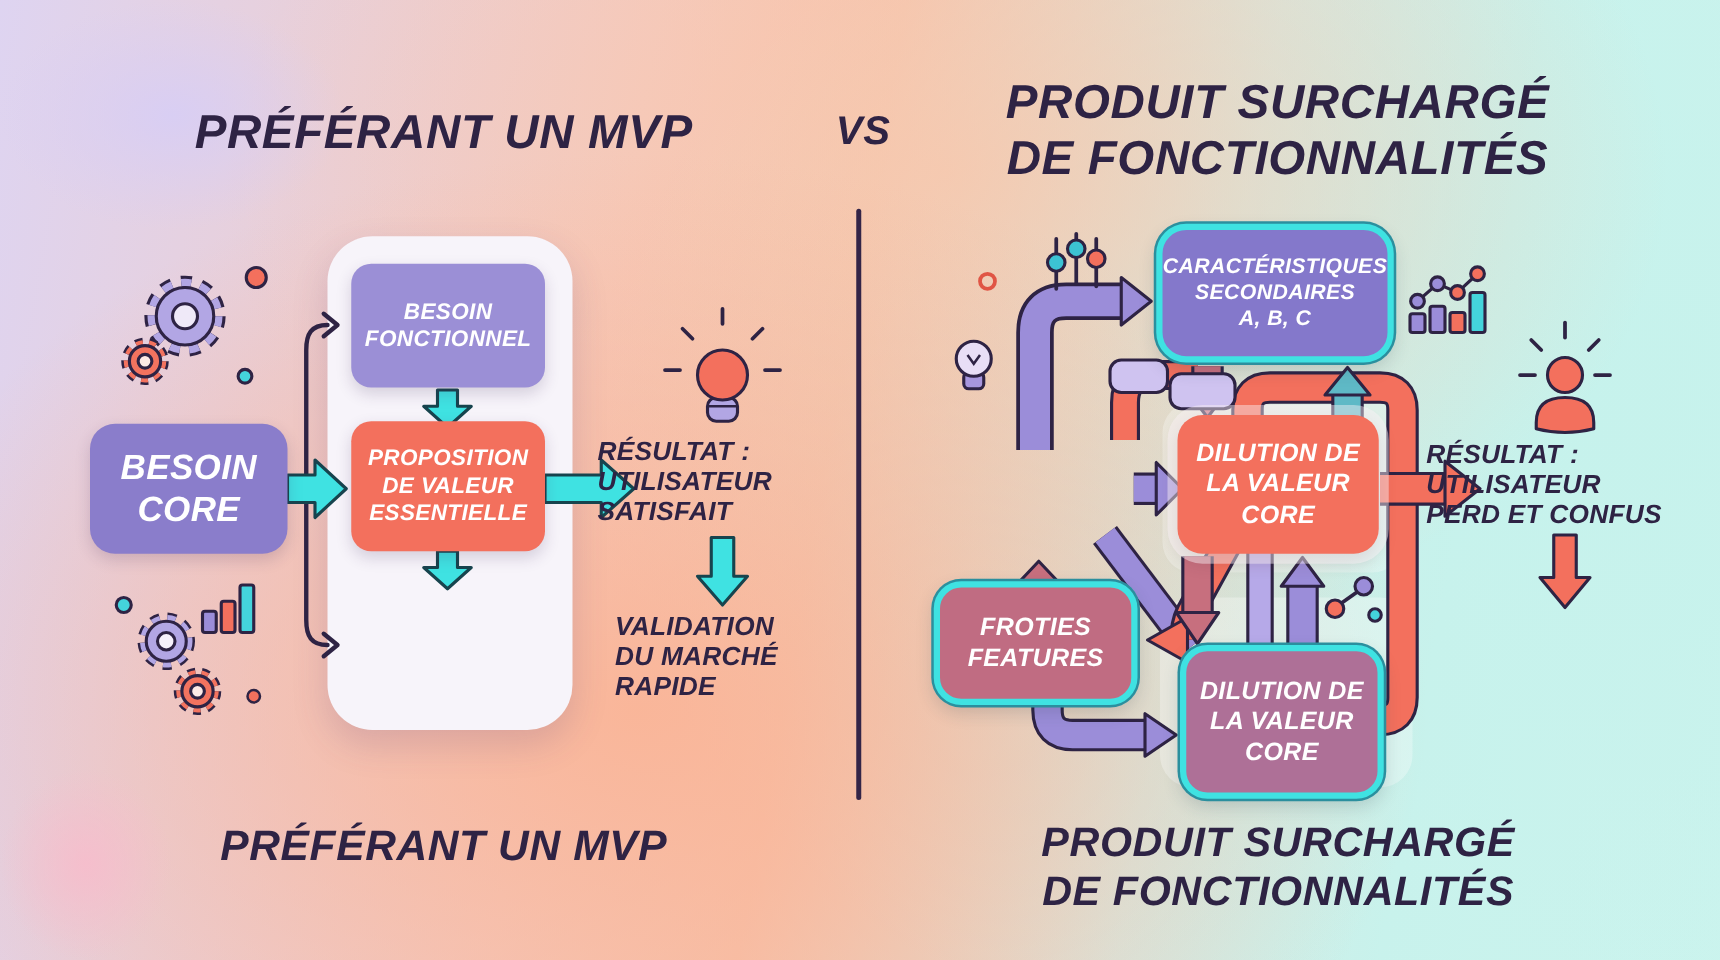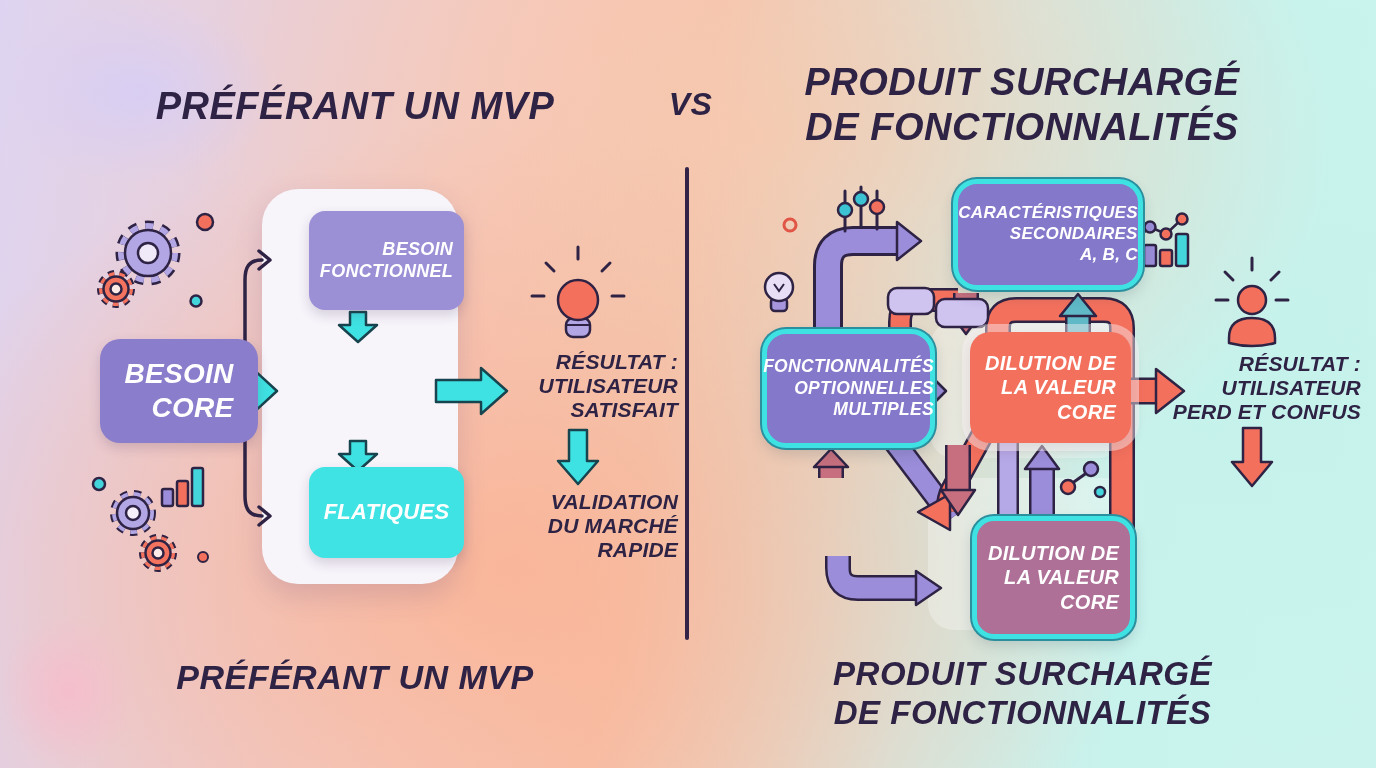"CARACTÉRISTIQUES" .box { margin-left: 28px -> none; text-align: right -> center }
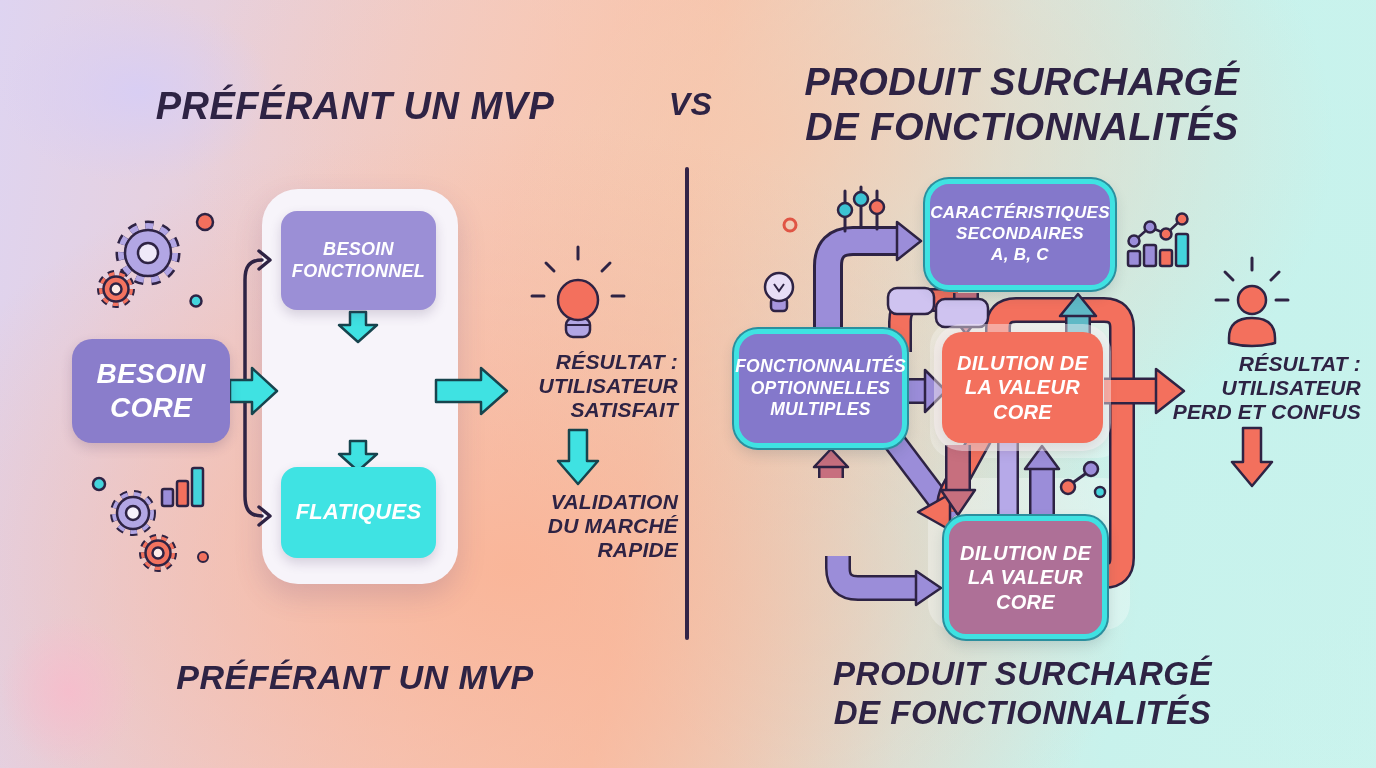"PROPOSITION" div.box { html: none -> <div>PROPOSITION DE VALEUR ESSENTIELLE</div> }
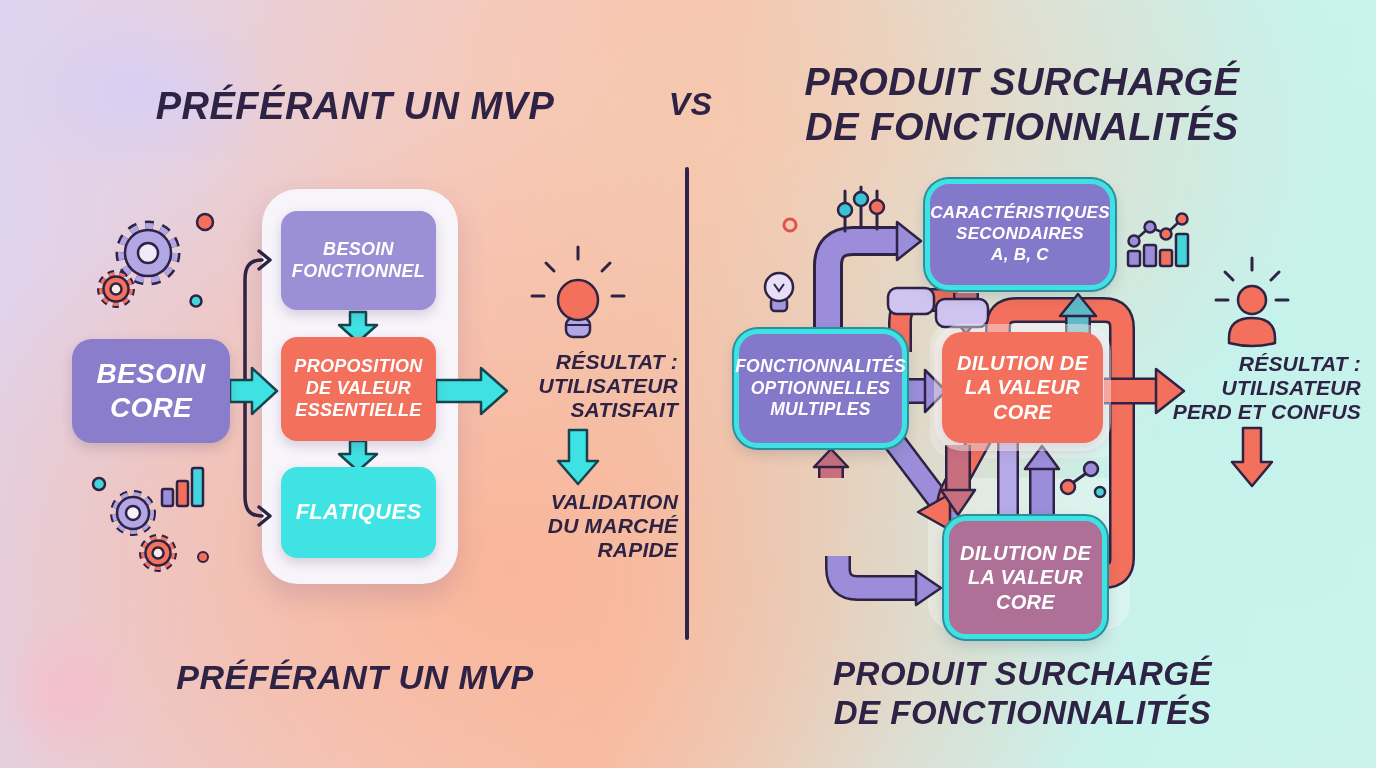"RÉSULTAT :" .resulttext { text-align: right -> left }
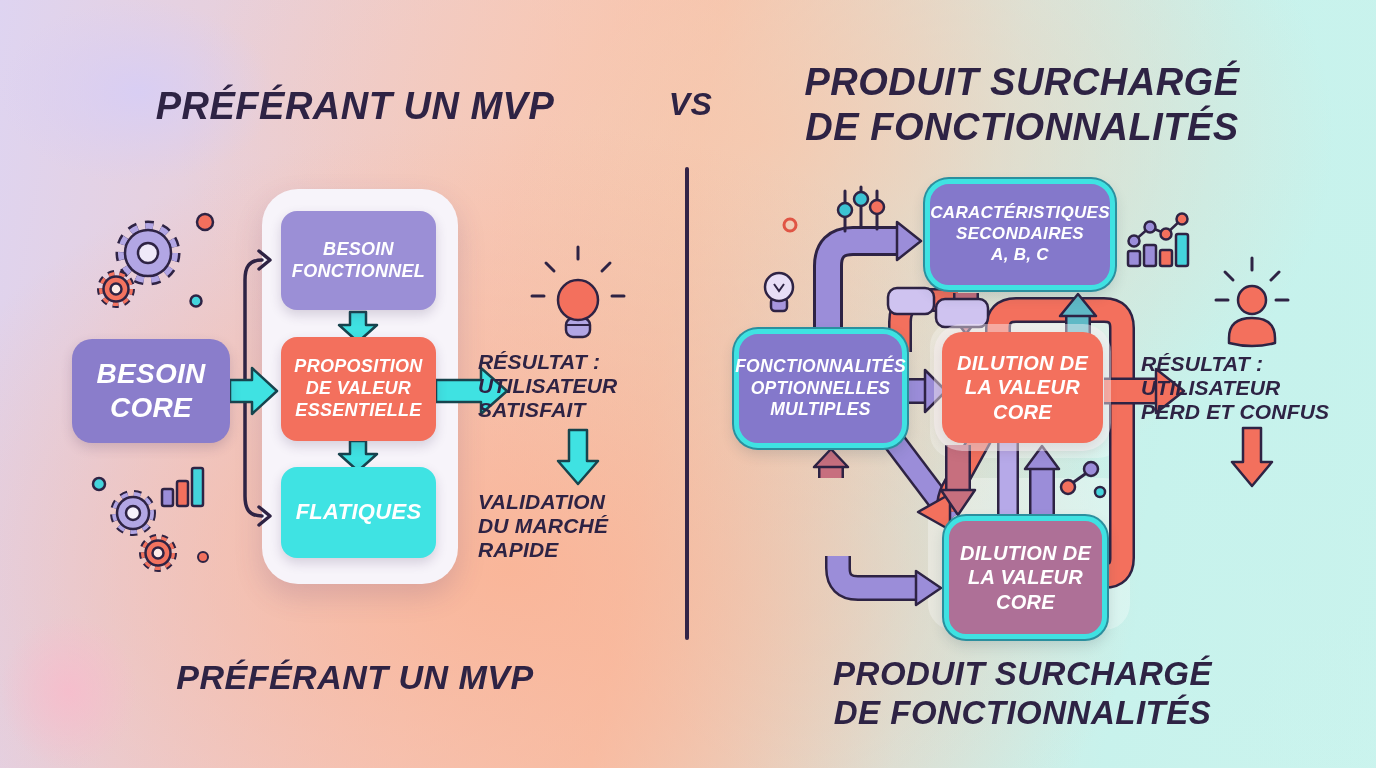"FONCTIONNALITÉS" div.box { html: <div>FONCTIONNALITÉS OPTIONNELLES MULTIPLES</div> -> none }
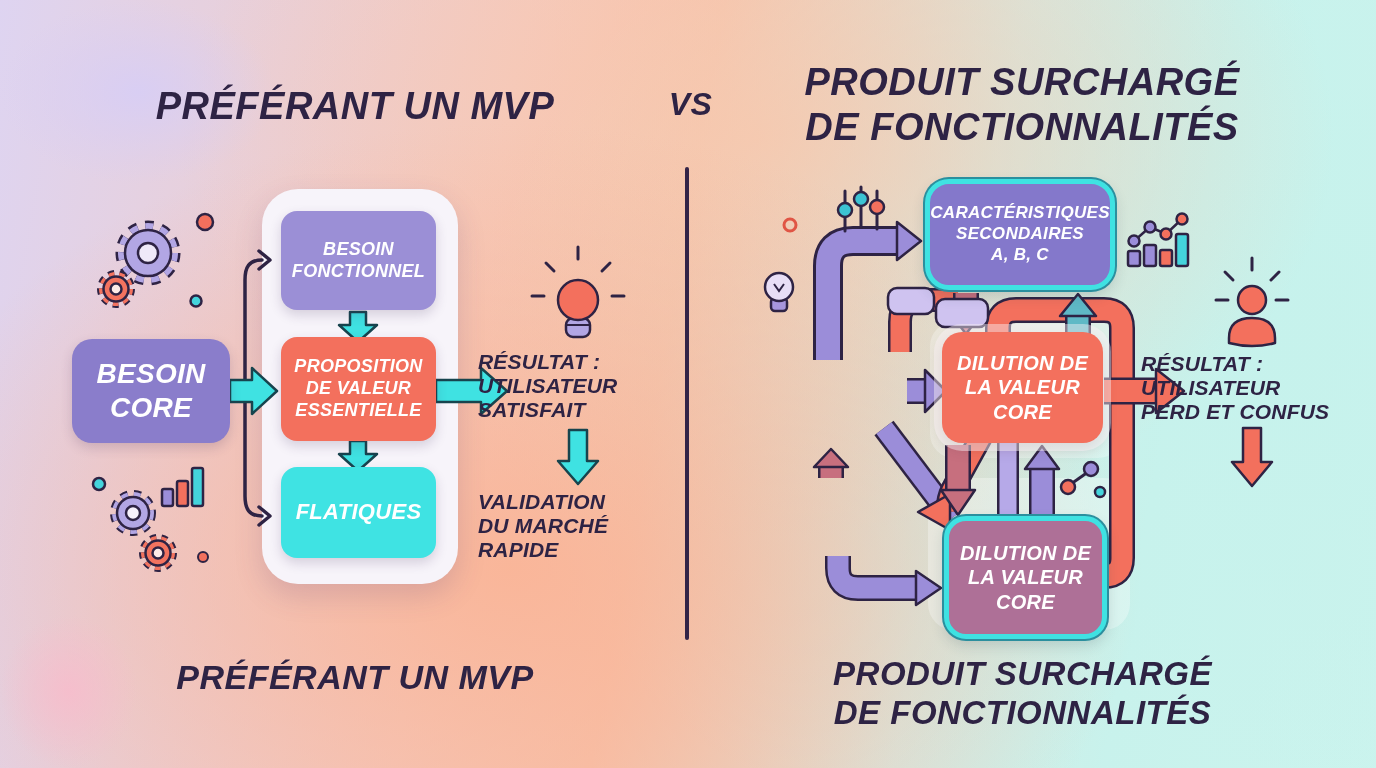"FLATIQUES" div.box { html: <div>FLATIQUES</div> -> none }
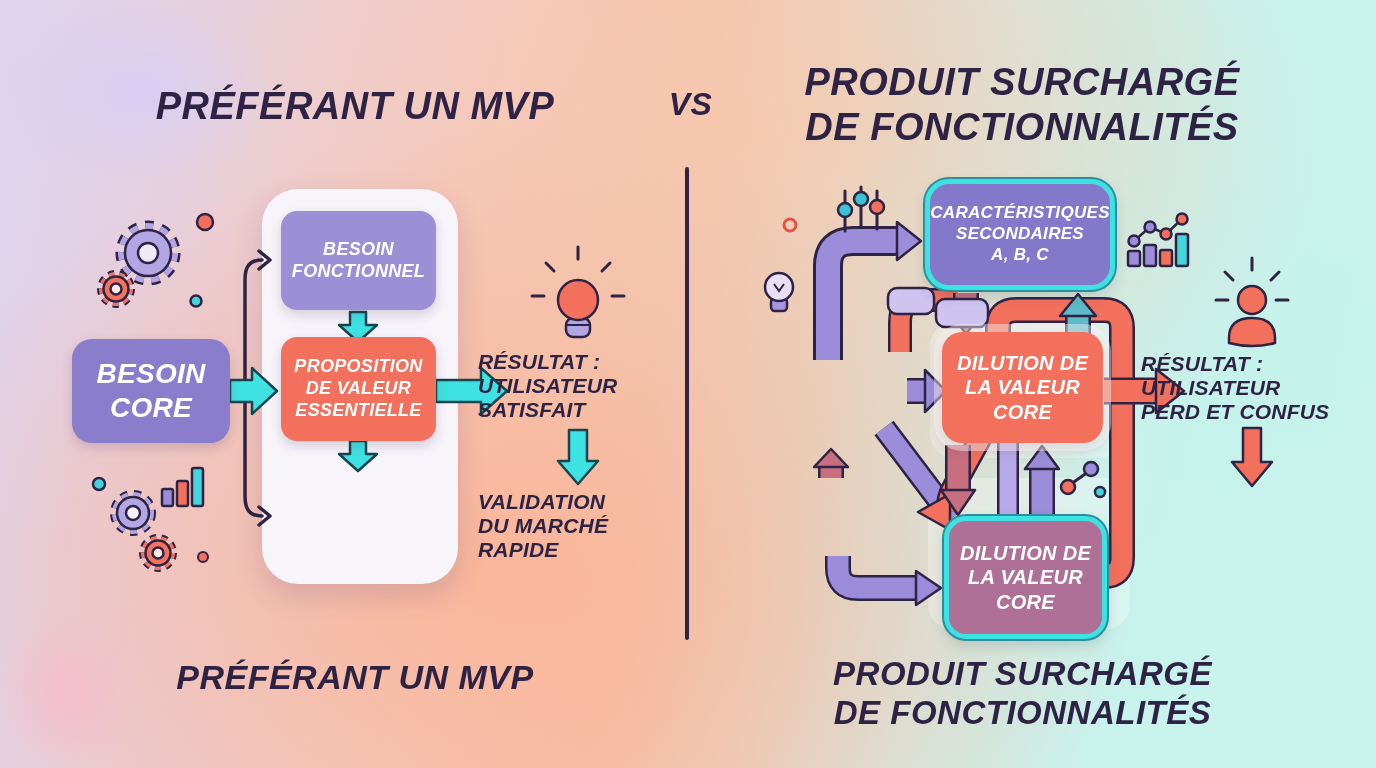"VALIDATION" div.resulttext { left: 478px -> 492px }
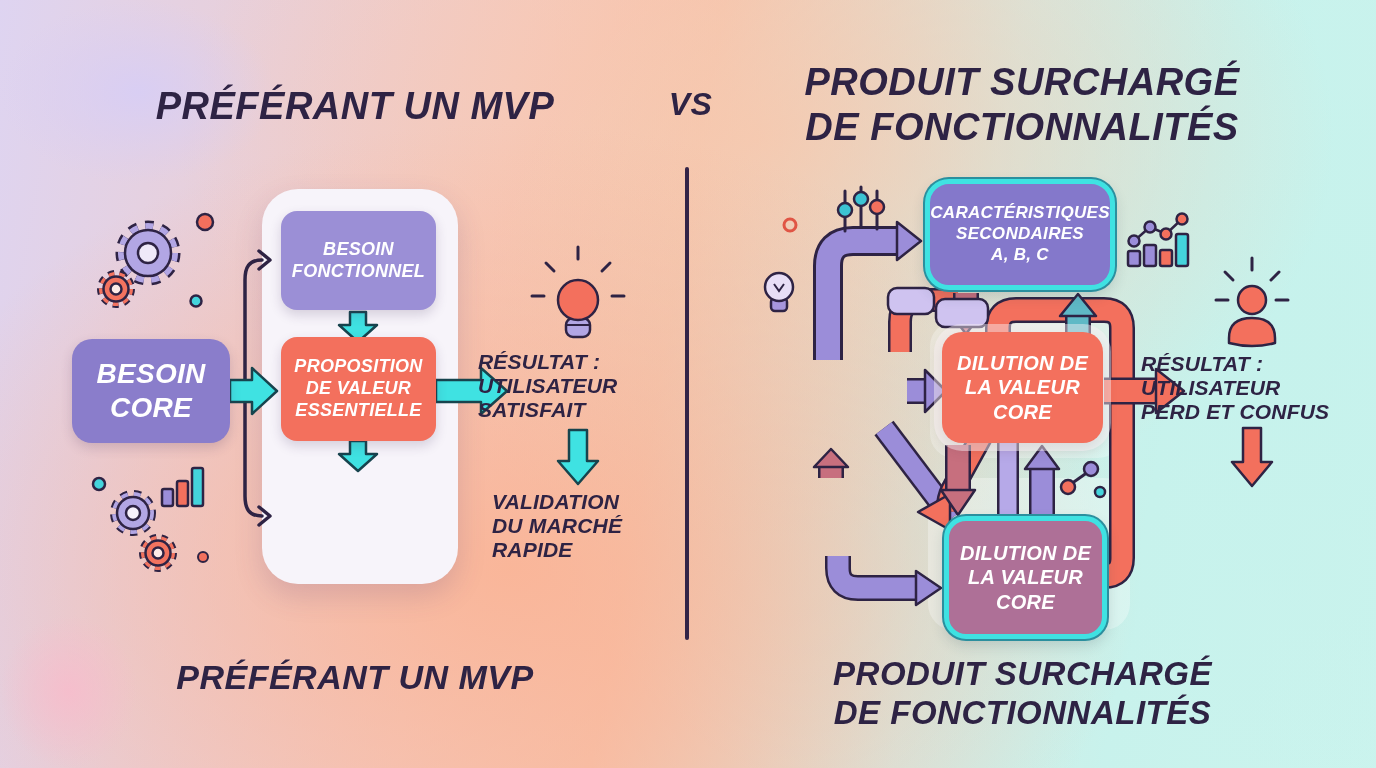"FROTIES" div.box { html: none -> <div>FROTIES FEATURES</div> }
